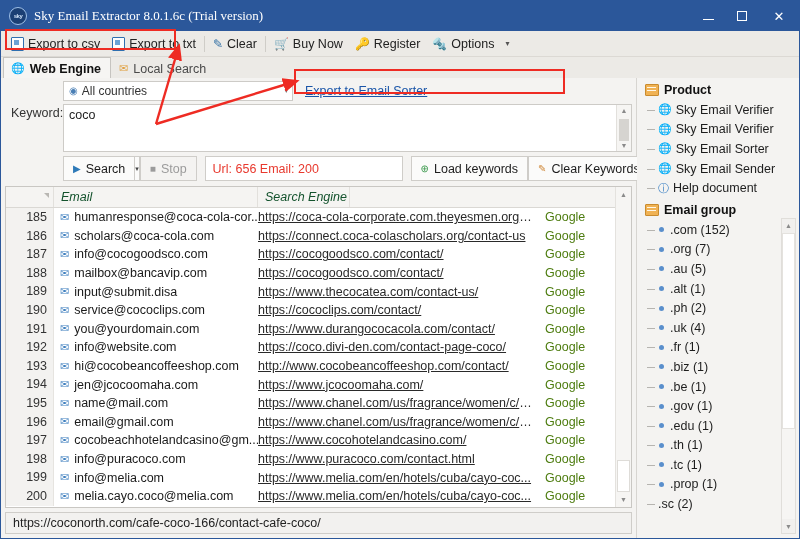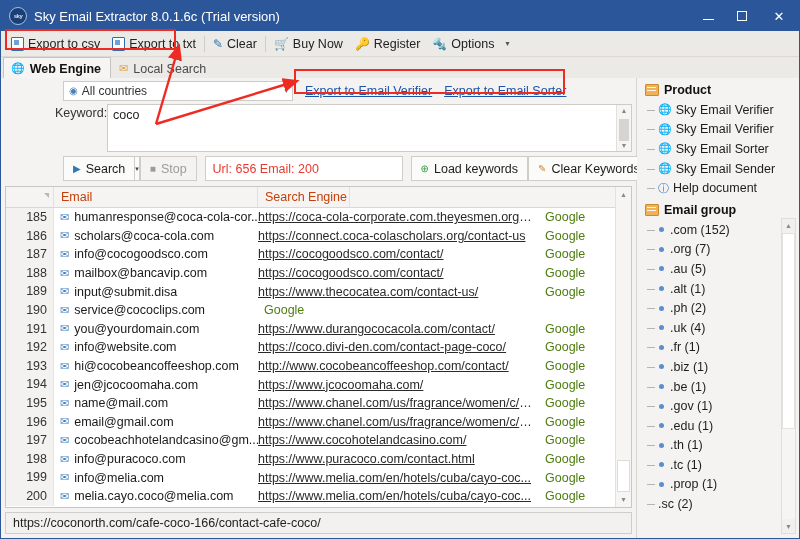"Sky Email Extractor 8.0.1.6c (Trial" .title-text { font-family: none -> Liberation Serif, serif }
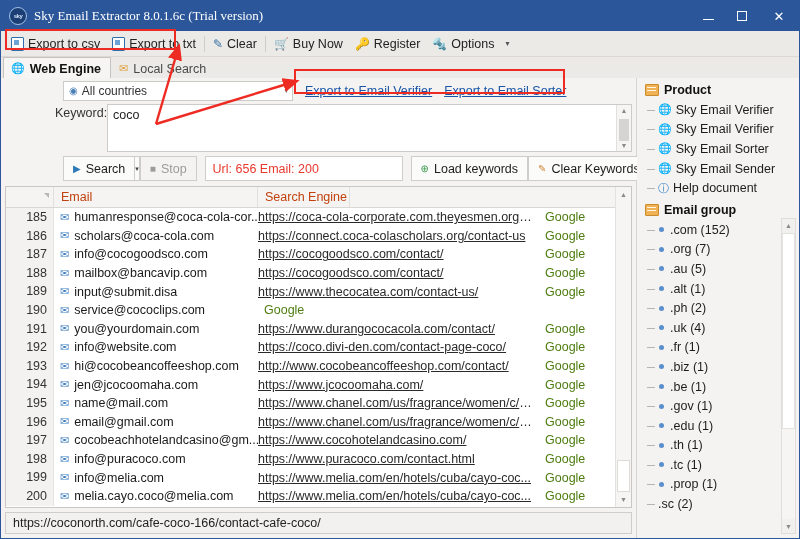"Export to Email Verifier" span.exp-link { html: <span>Export to Email Verifier</span> -> none }
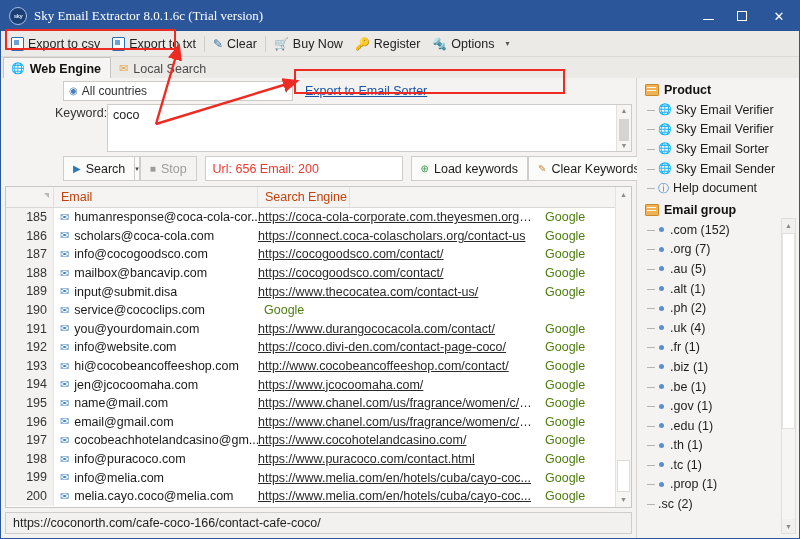"Keyword:" .kw-label { margin-left: 44px -> none }
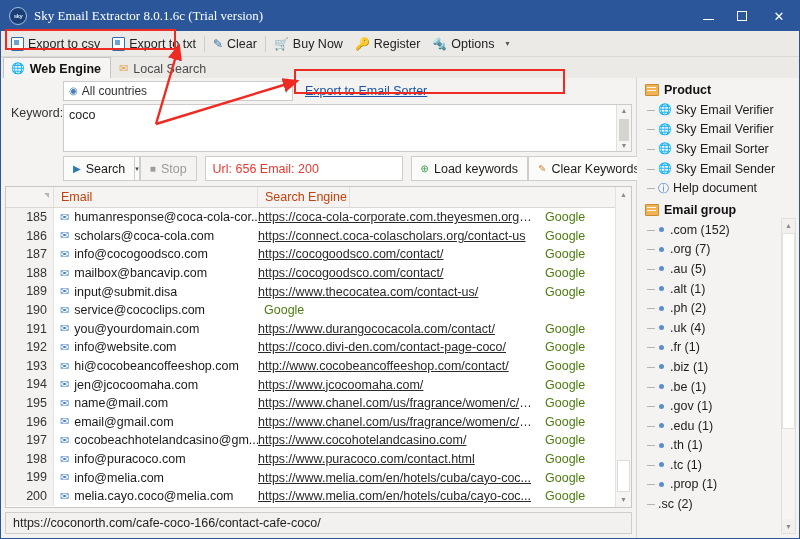"Email" .grid-head { color: #c2410c -> #14532d; font-style: none -> italic }
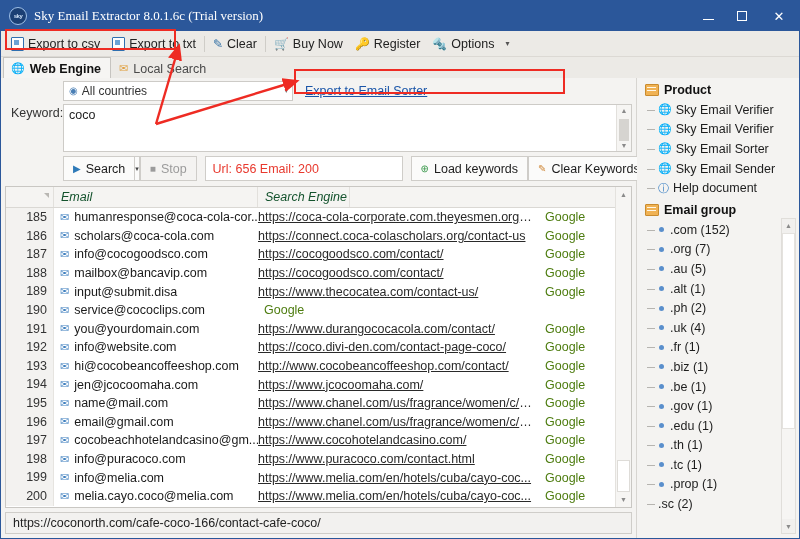"https://cococlips.com/contact/" div.c-url { html: none -> <div>https://cococlips.com/contact/</div> }
